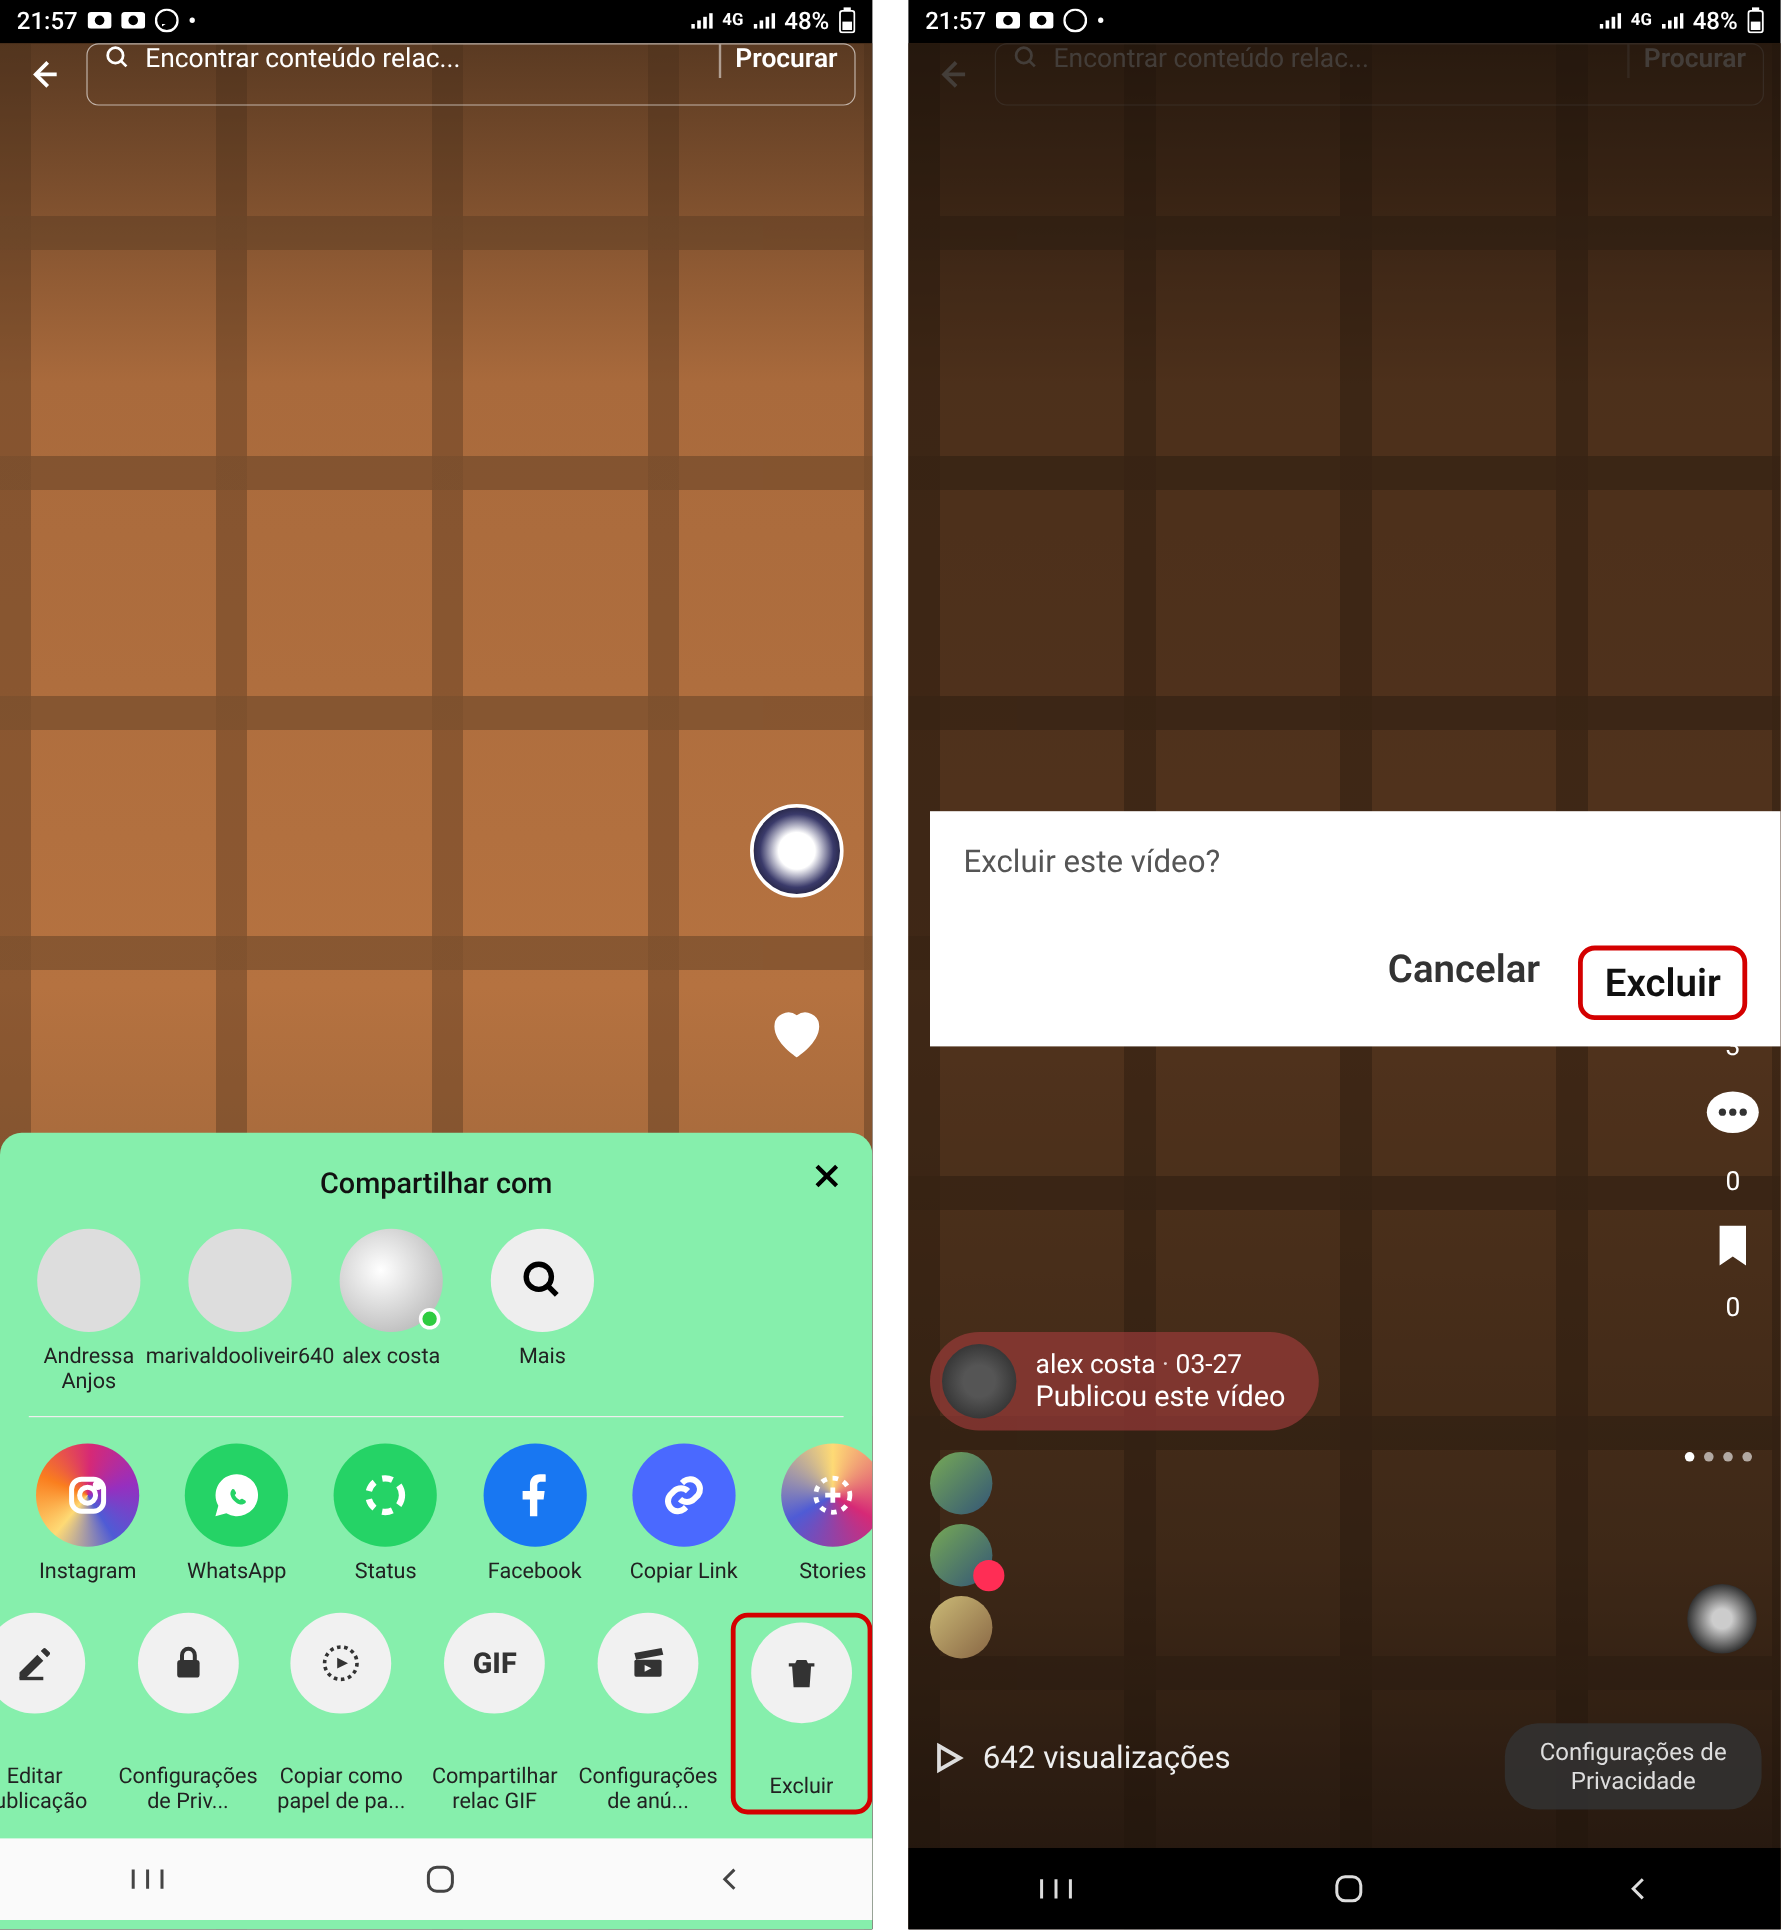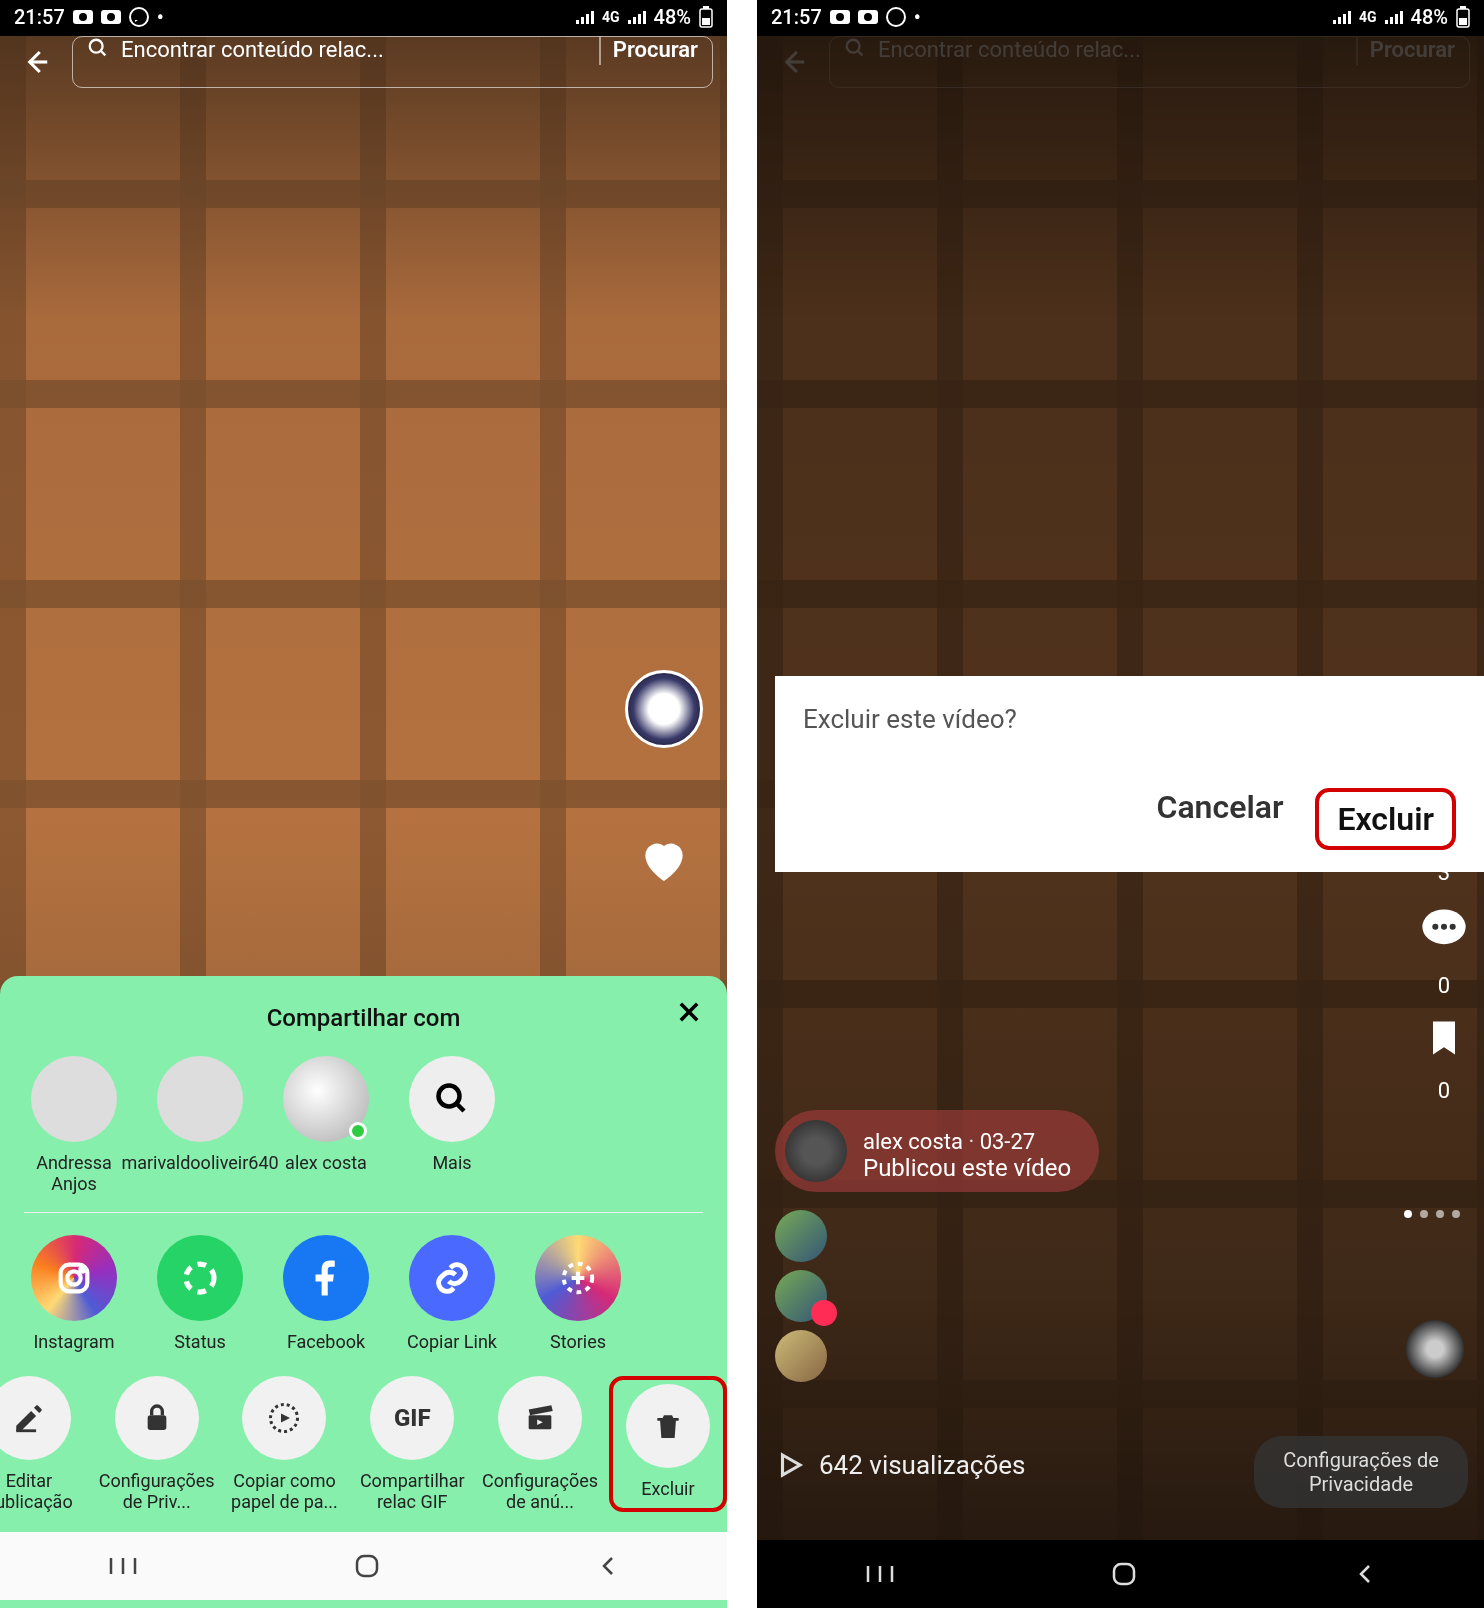"alex costa · 03-27" .pill-caption { align-items: flex-end -> center }
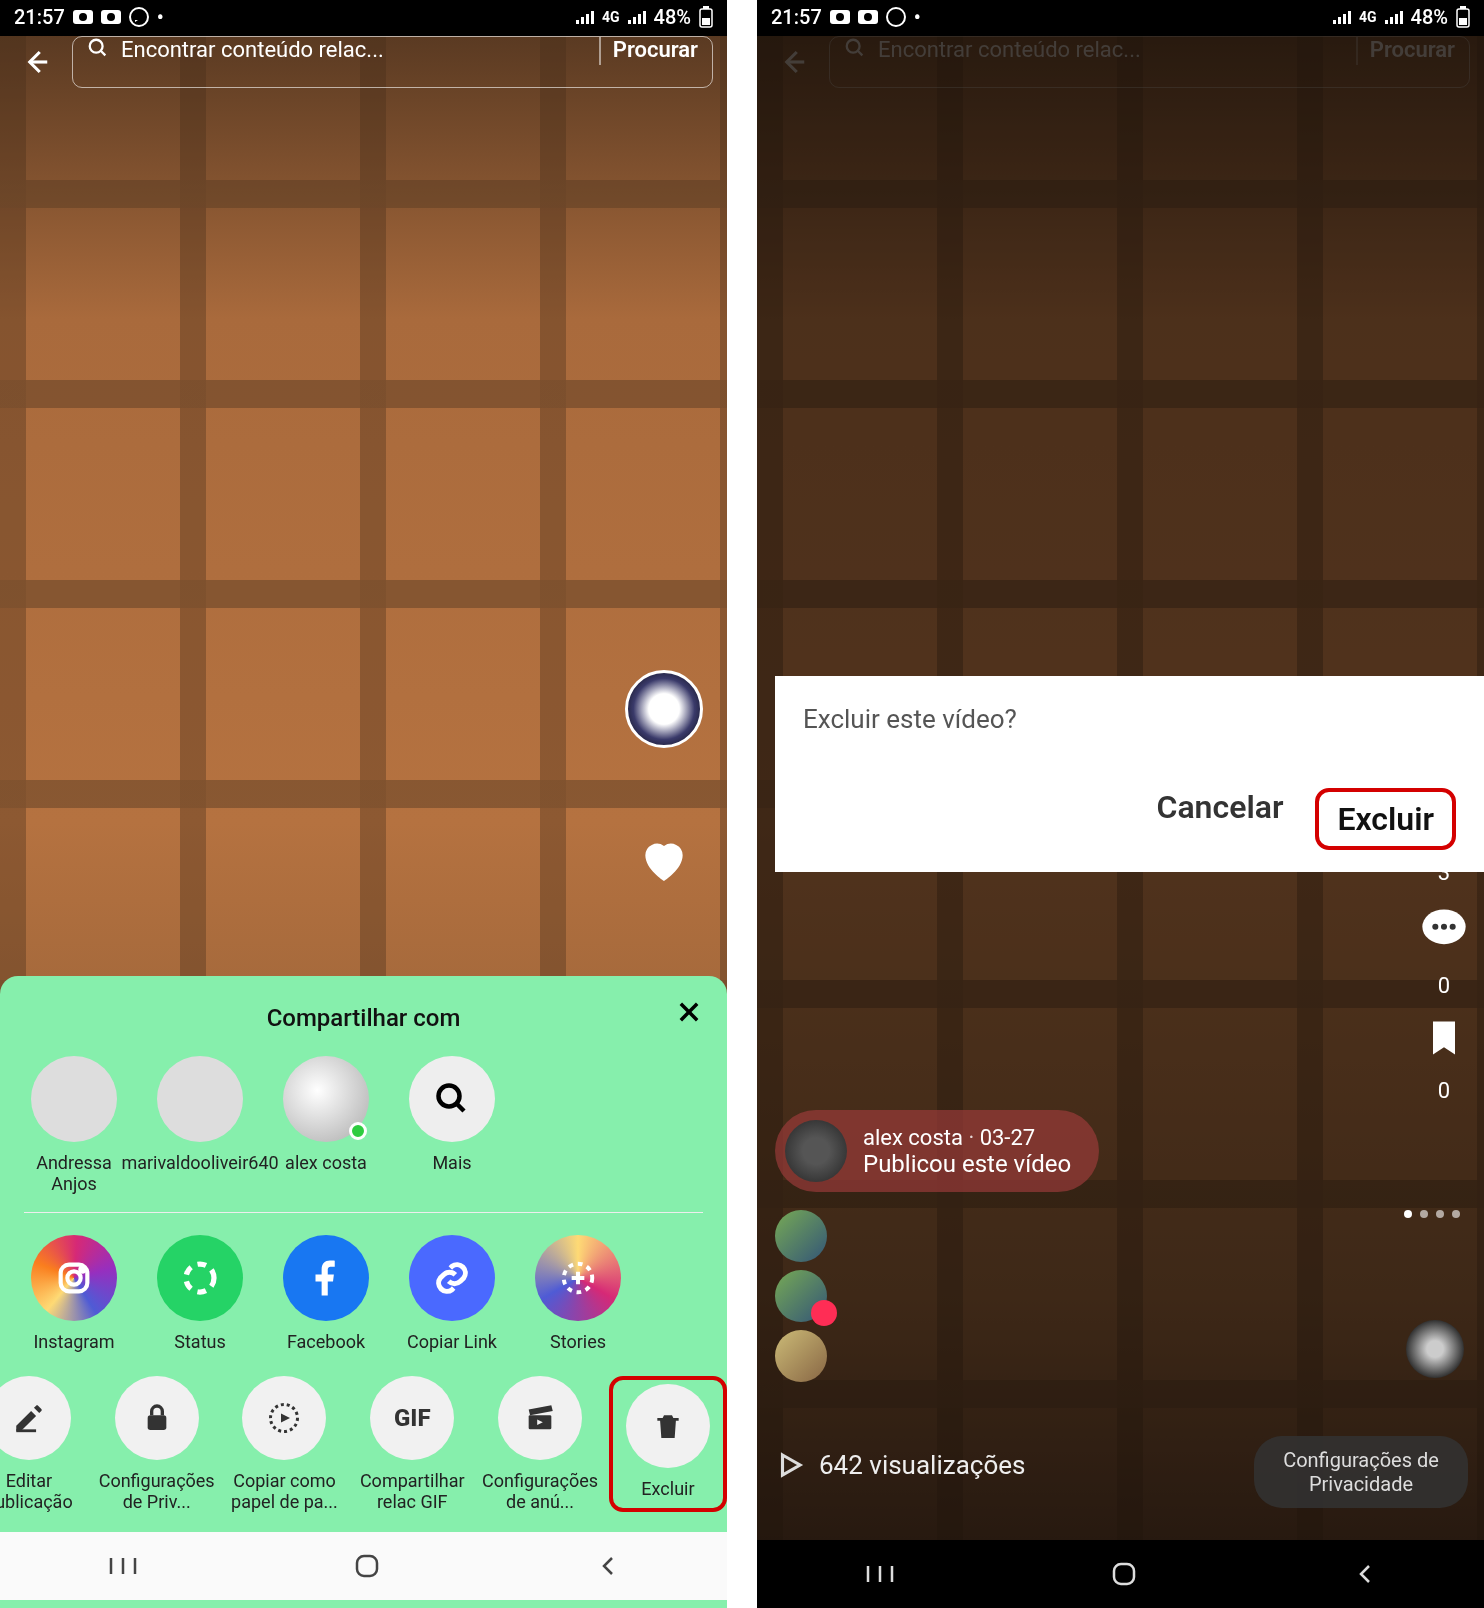"WhatsApp" div.hitem { html: none -> <div> <div> <svg> <path></path> </svg> </div> <span>WhatsApp</span> </div> }
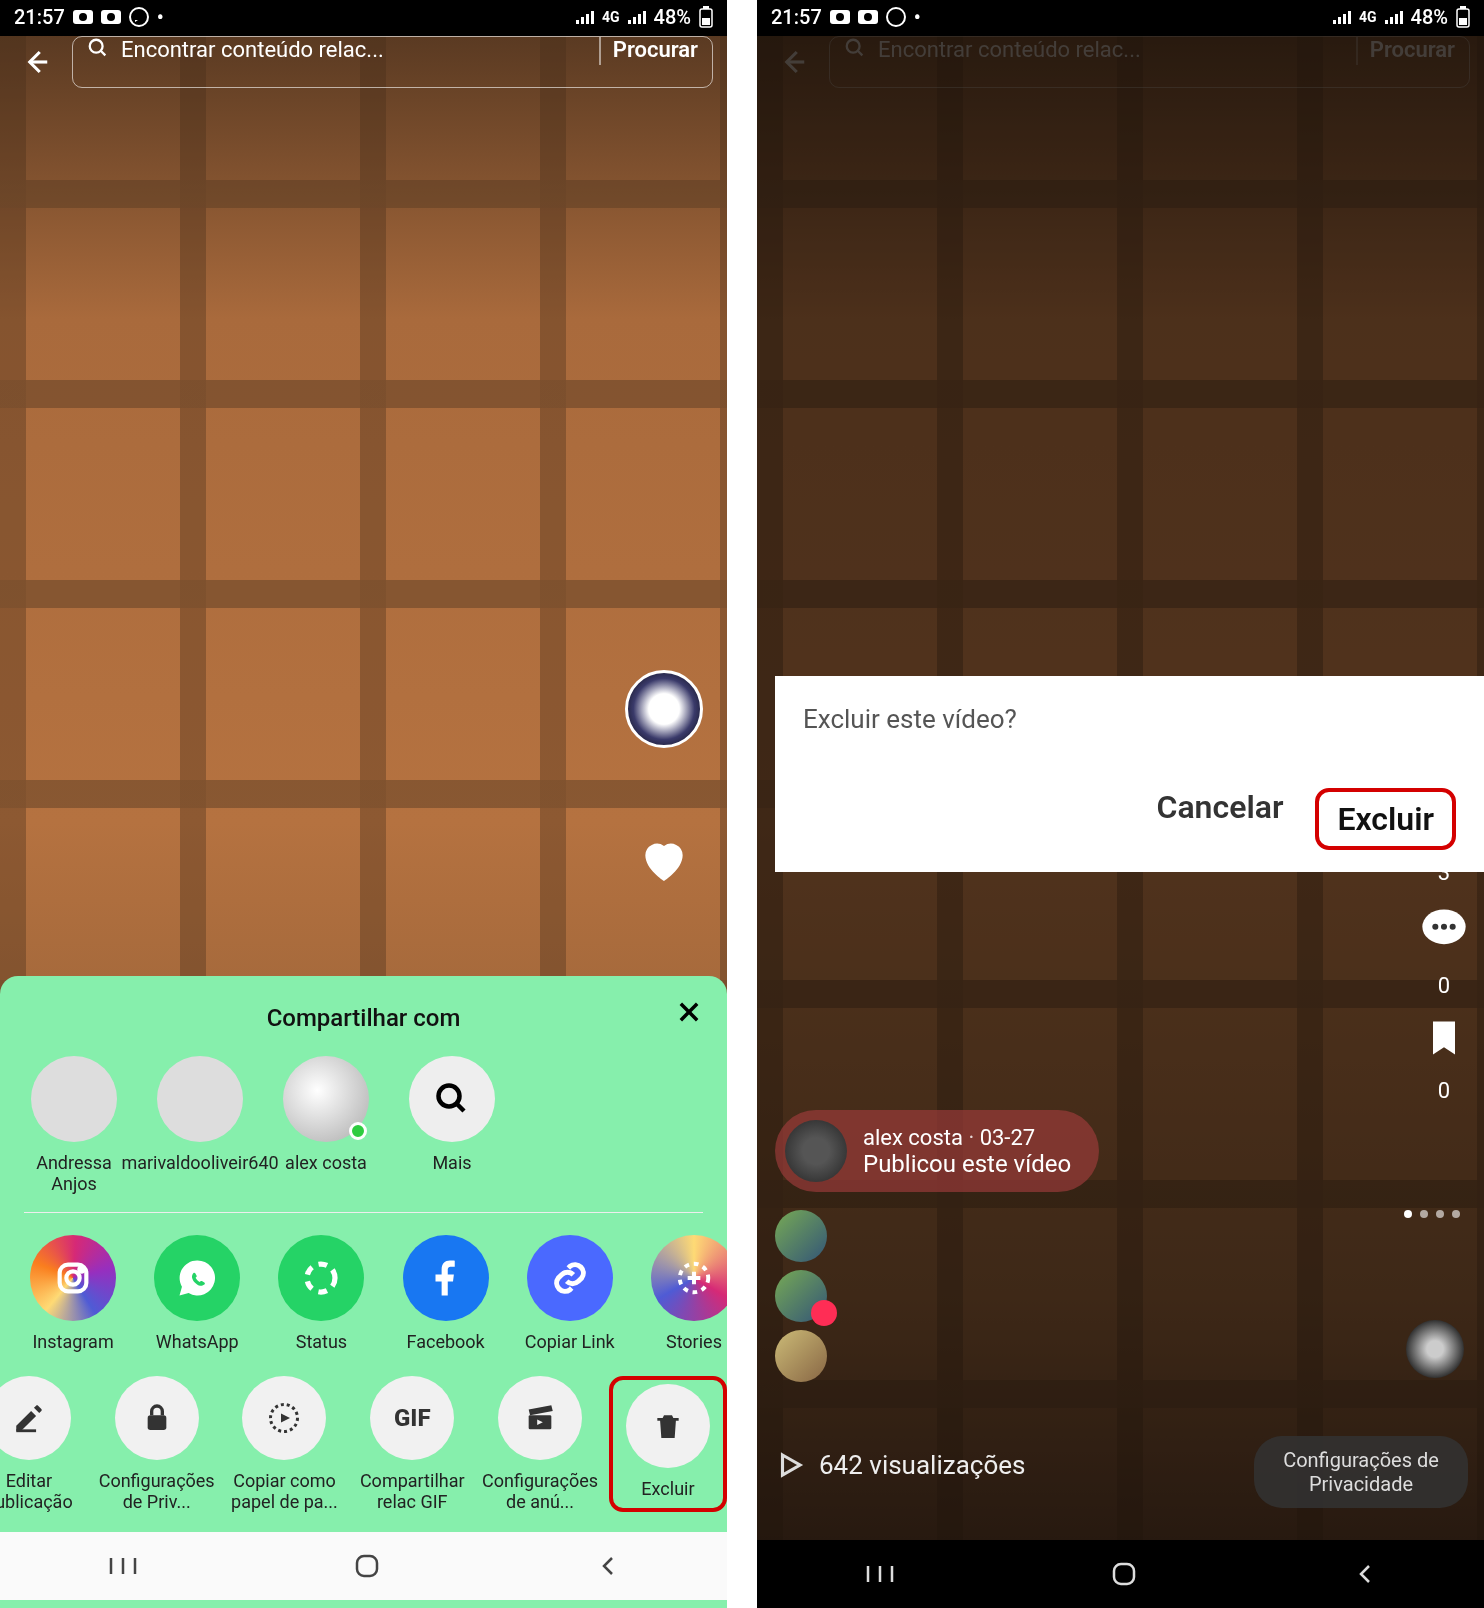"GIF" .hrow.actions .hitem { gap: none -> 32px }
